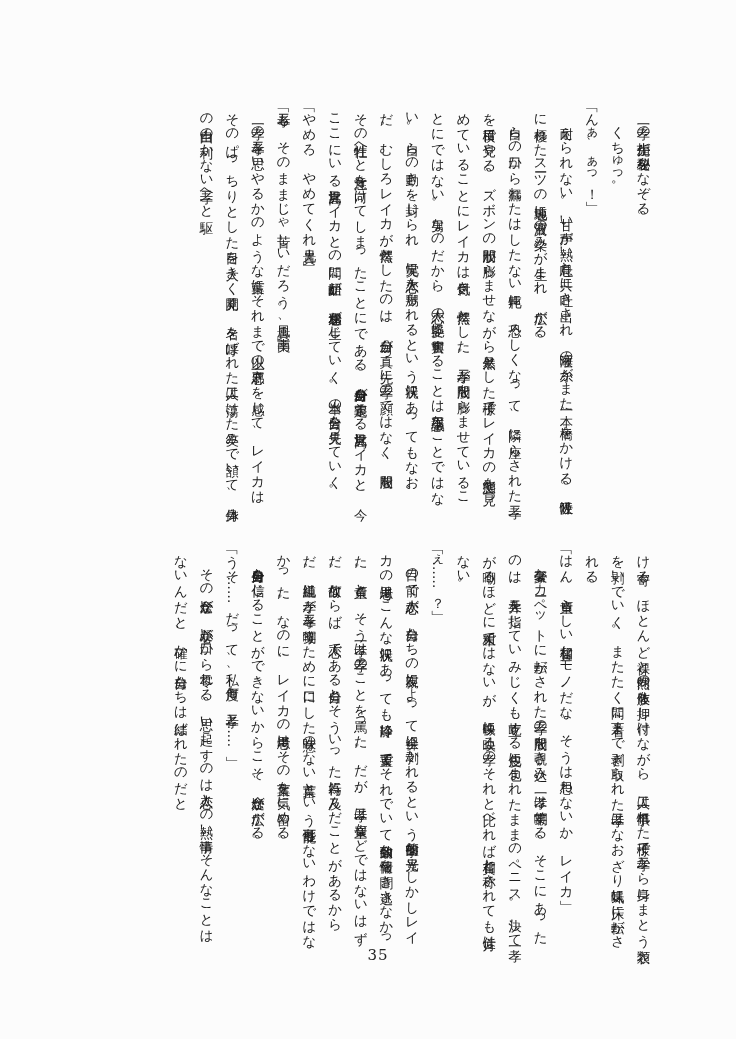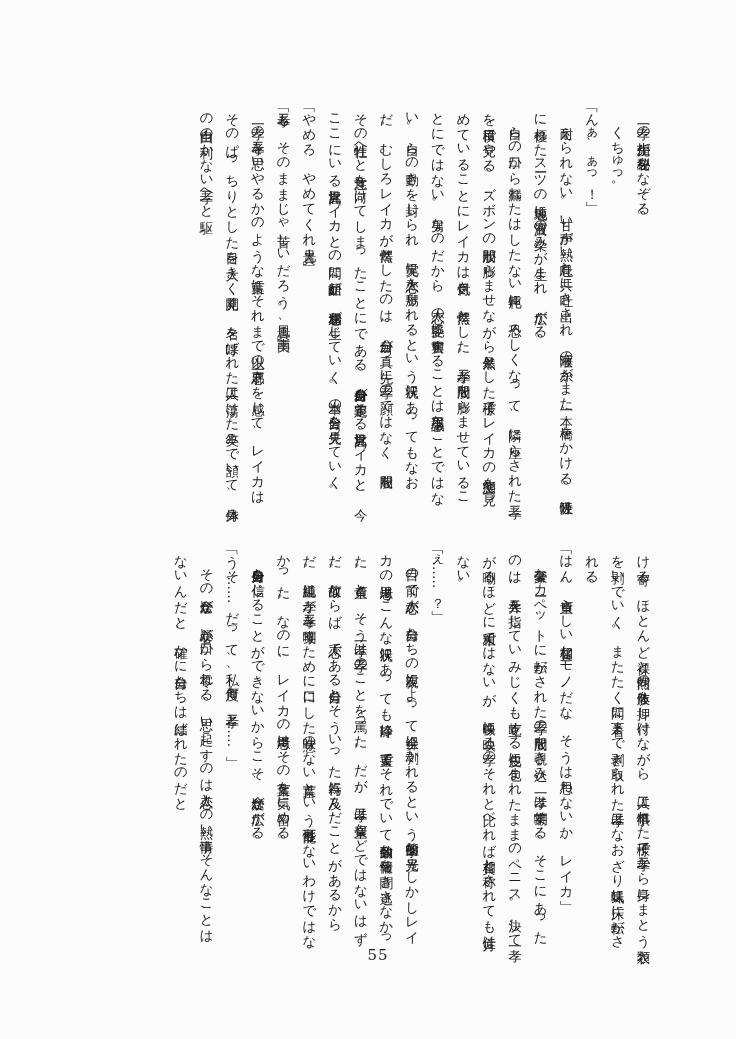"55" div.page-number { text: 55 -> 35 }
